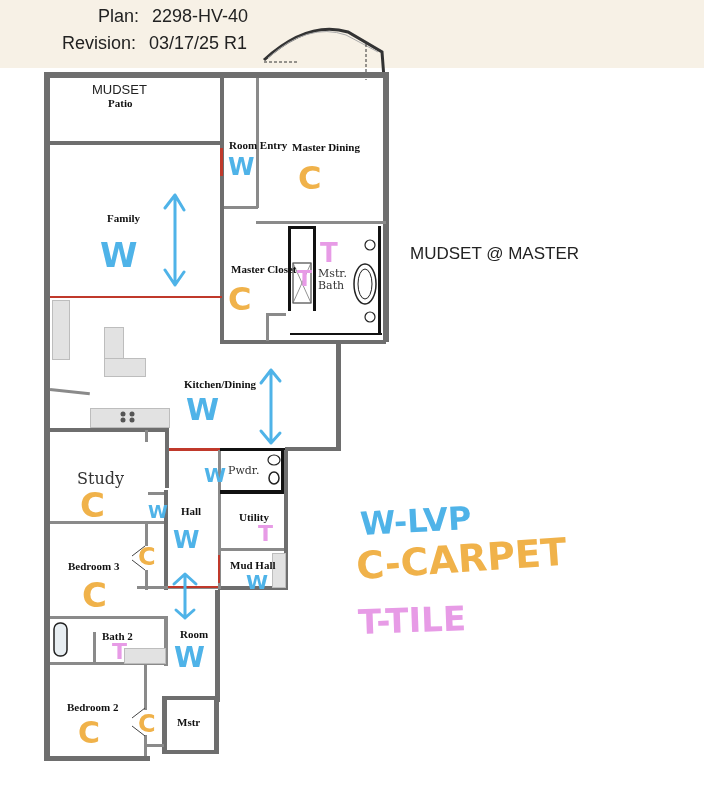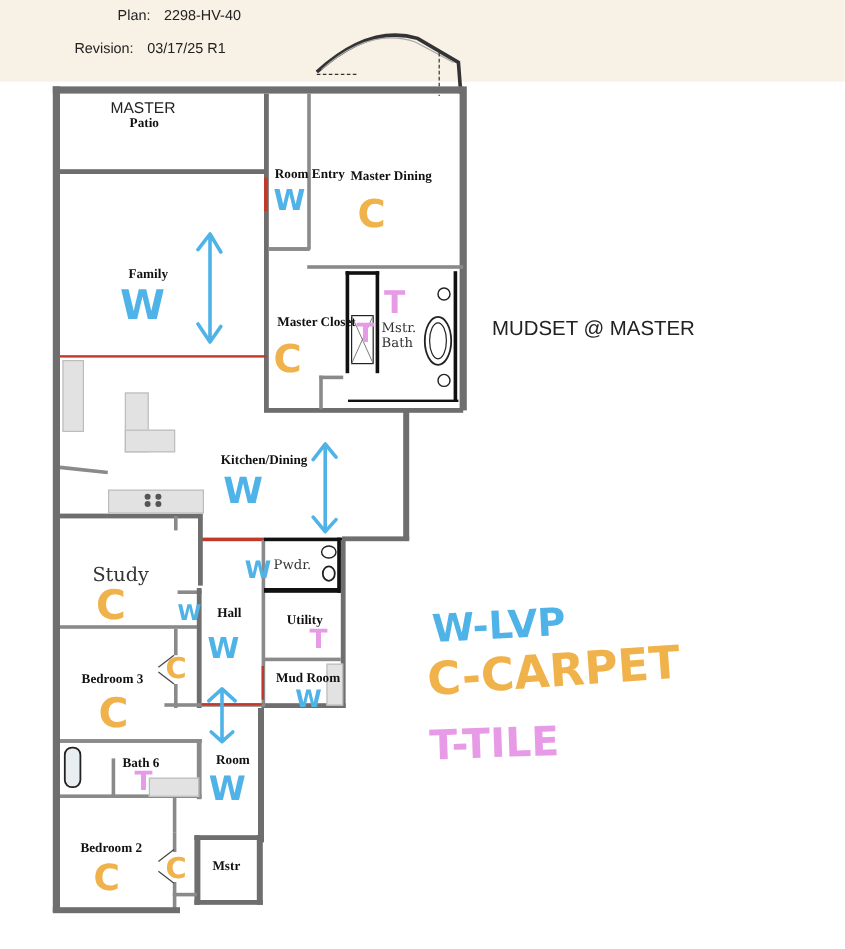"Plan: 2298-HV-40" .plan-line { font-size: 12px -> 18px }
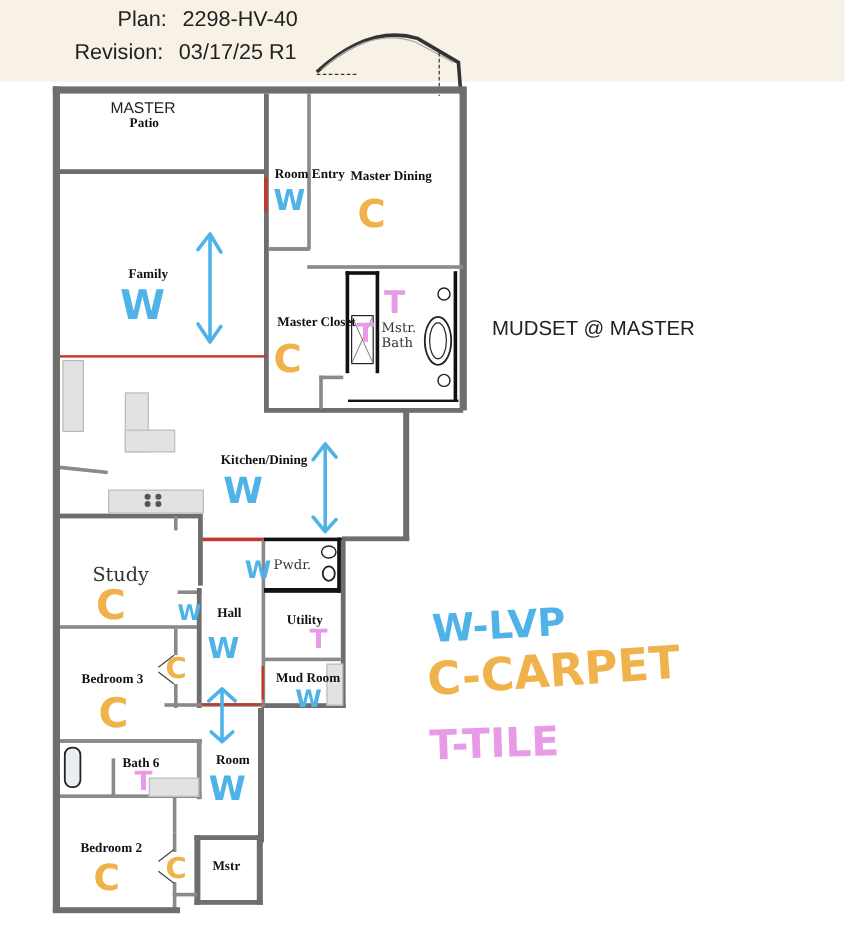"MASTER" div.big-label { text: MASTER -> MUDSET }
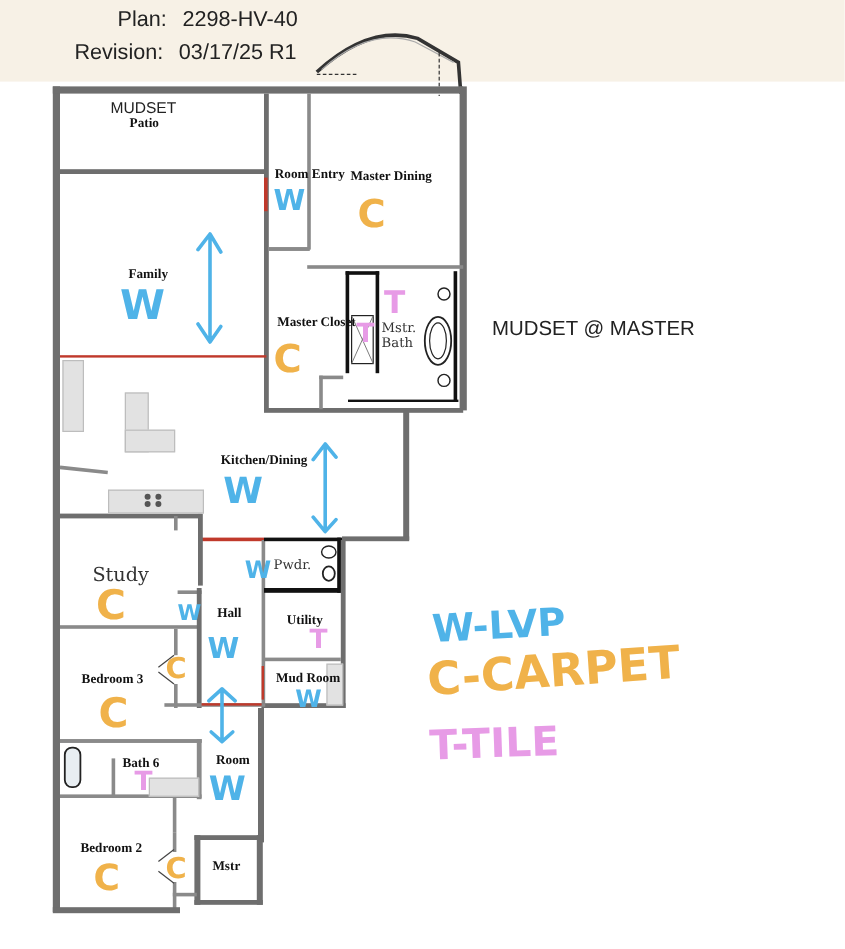"Family" div.room-label { margin-top: 11px -> none }
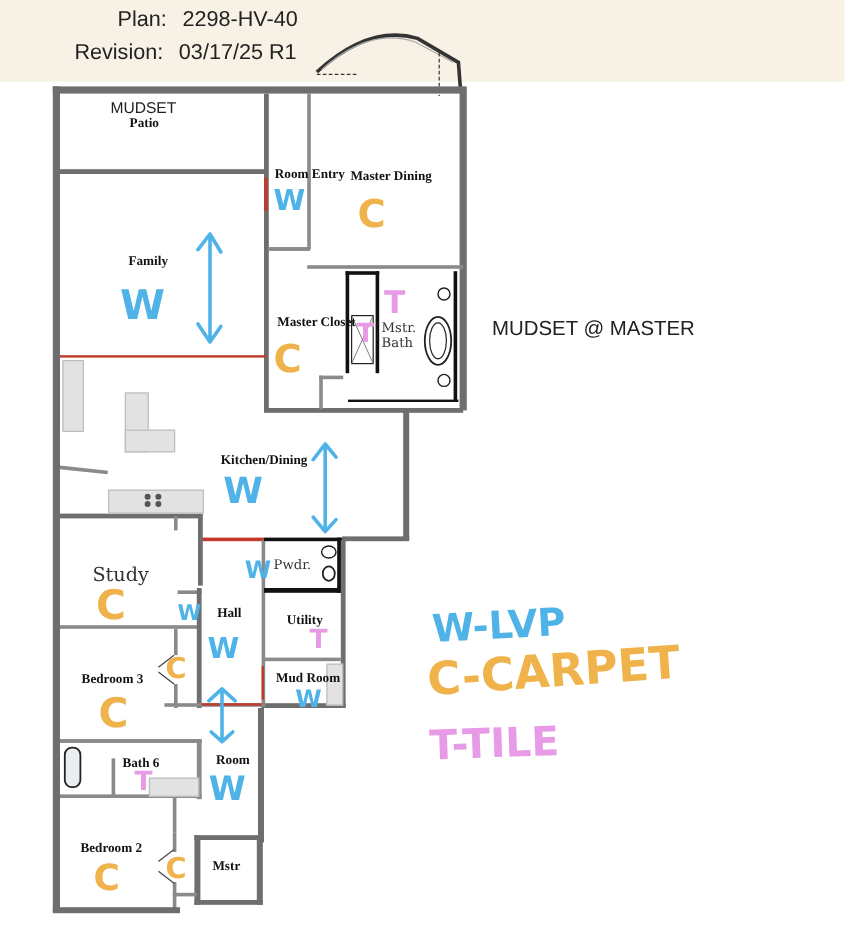"MUDSET @ MASTER" div.big-label { top: 264px -> 244px }
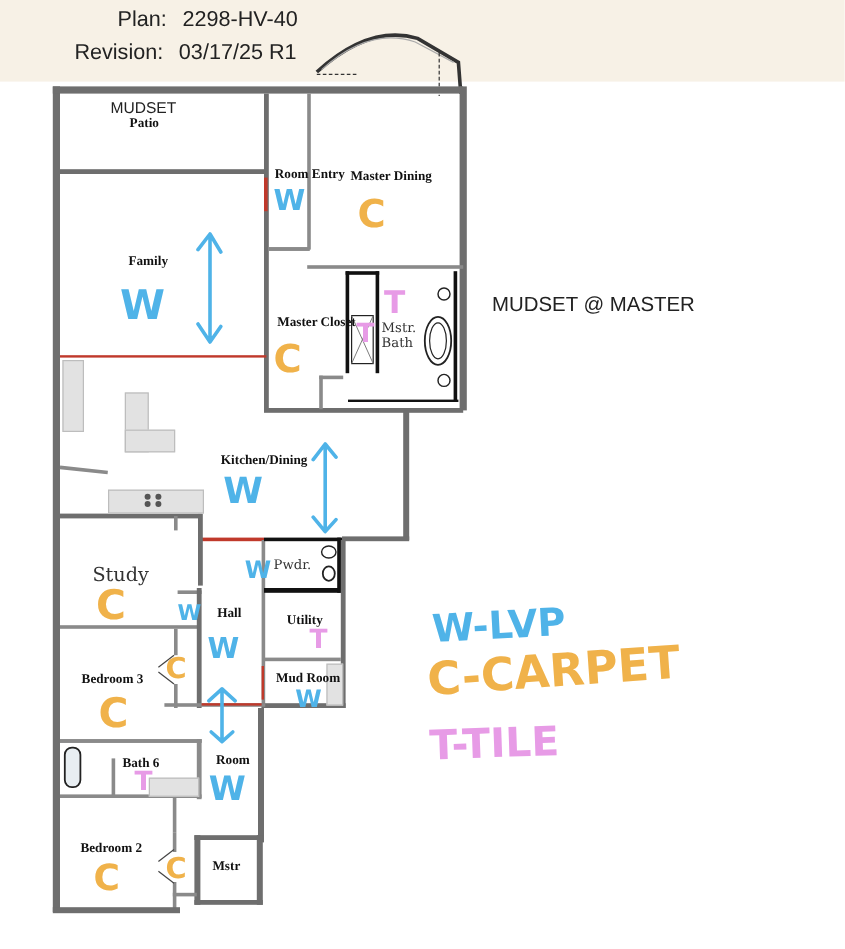"Mud Room" div.room-label { text: Room -> Hall }
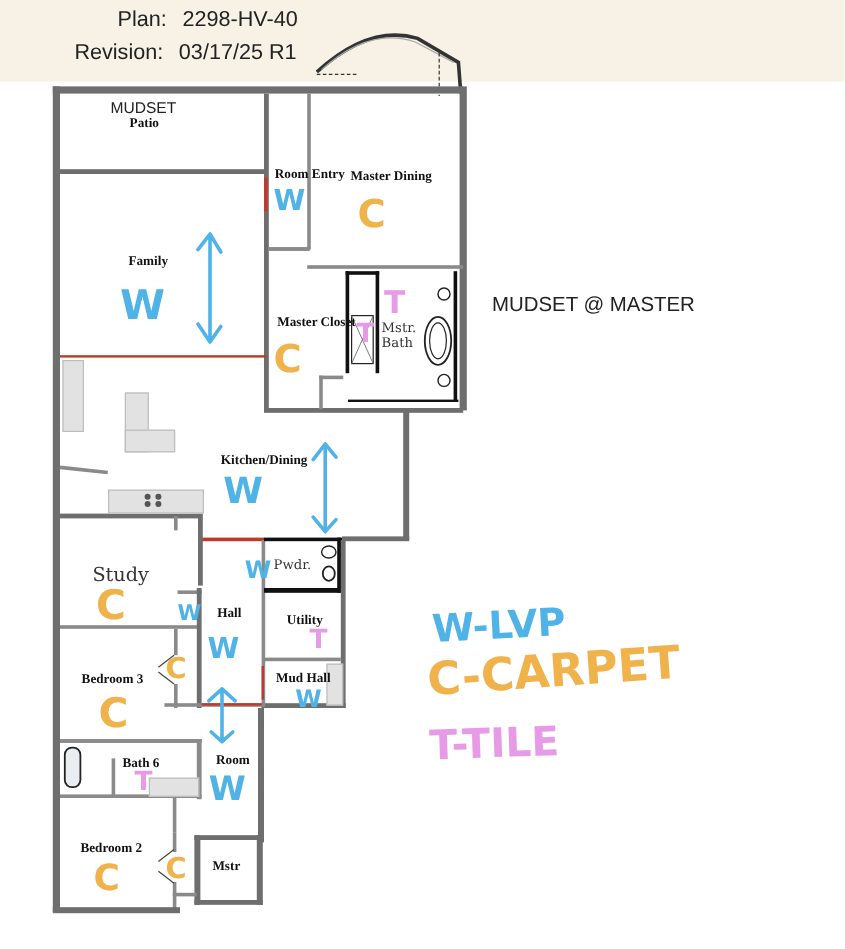"Bath 6" div.room-label { text: 6 -> 2 }
